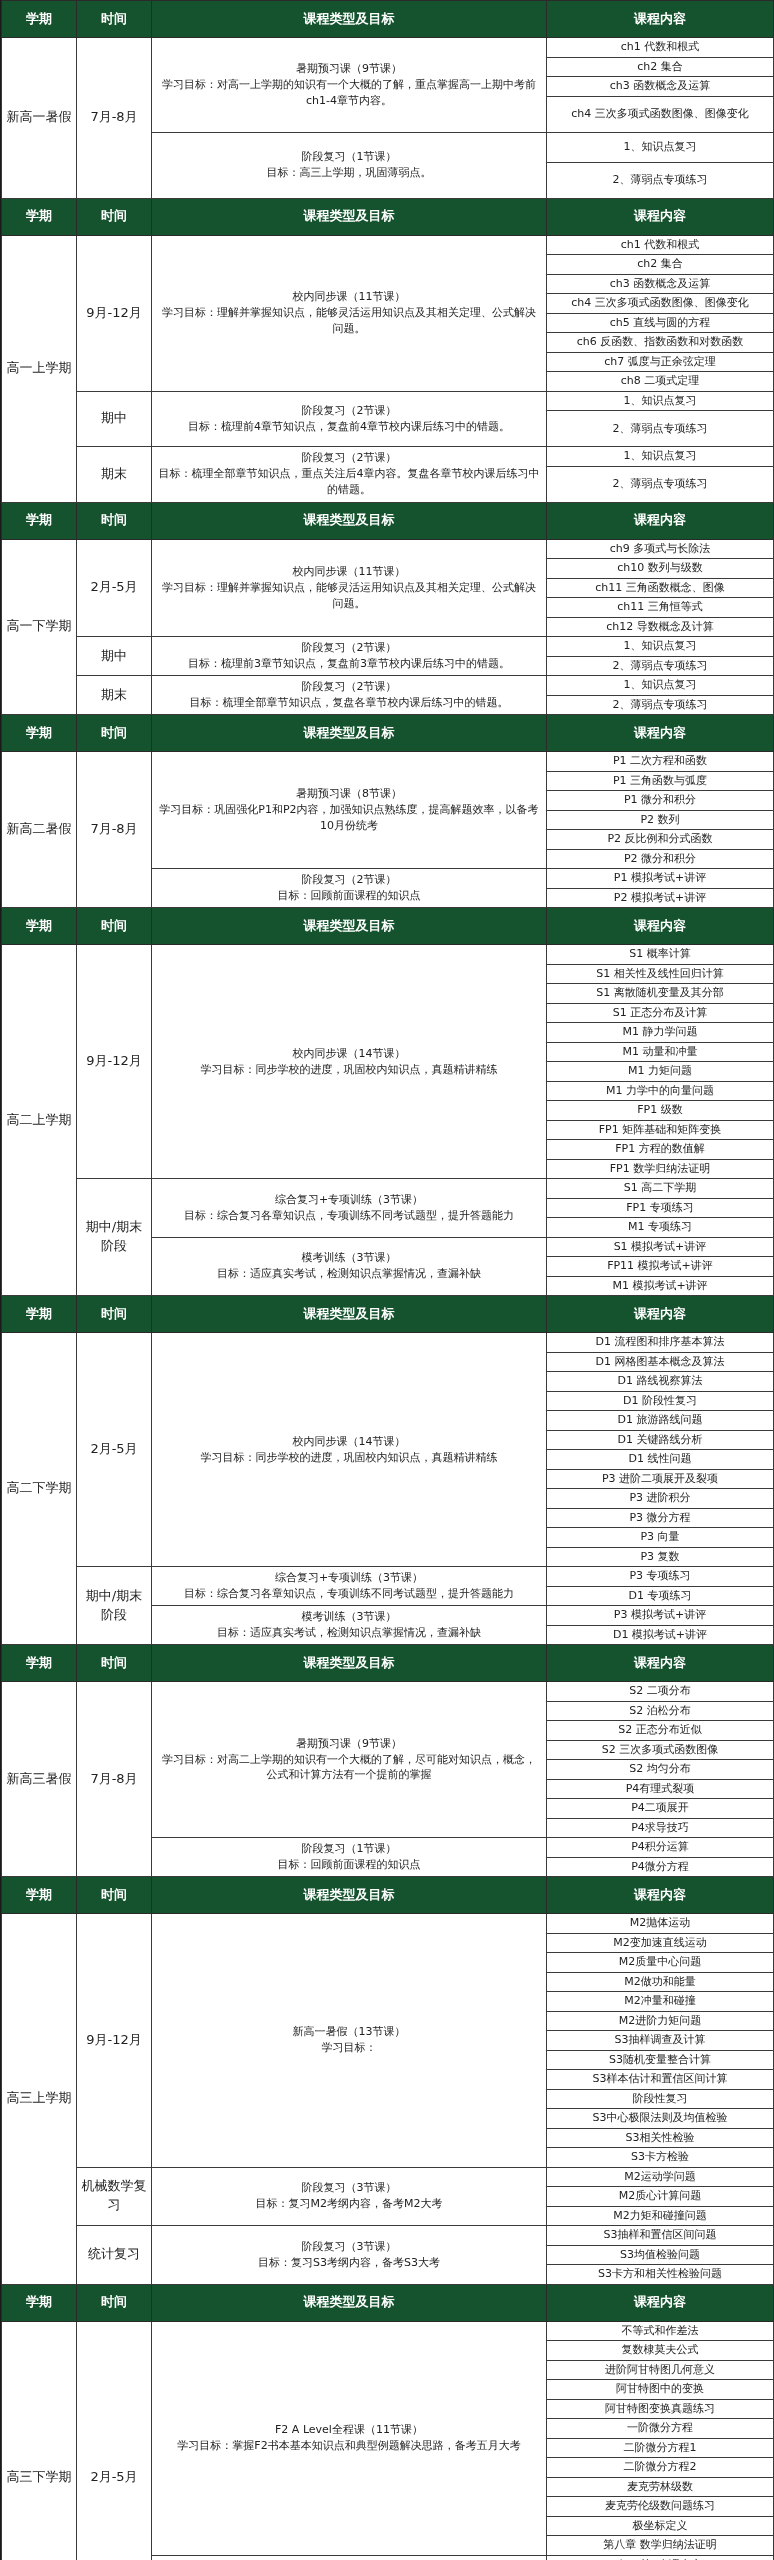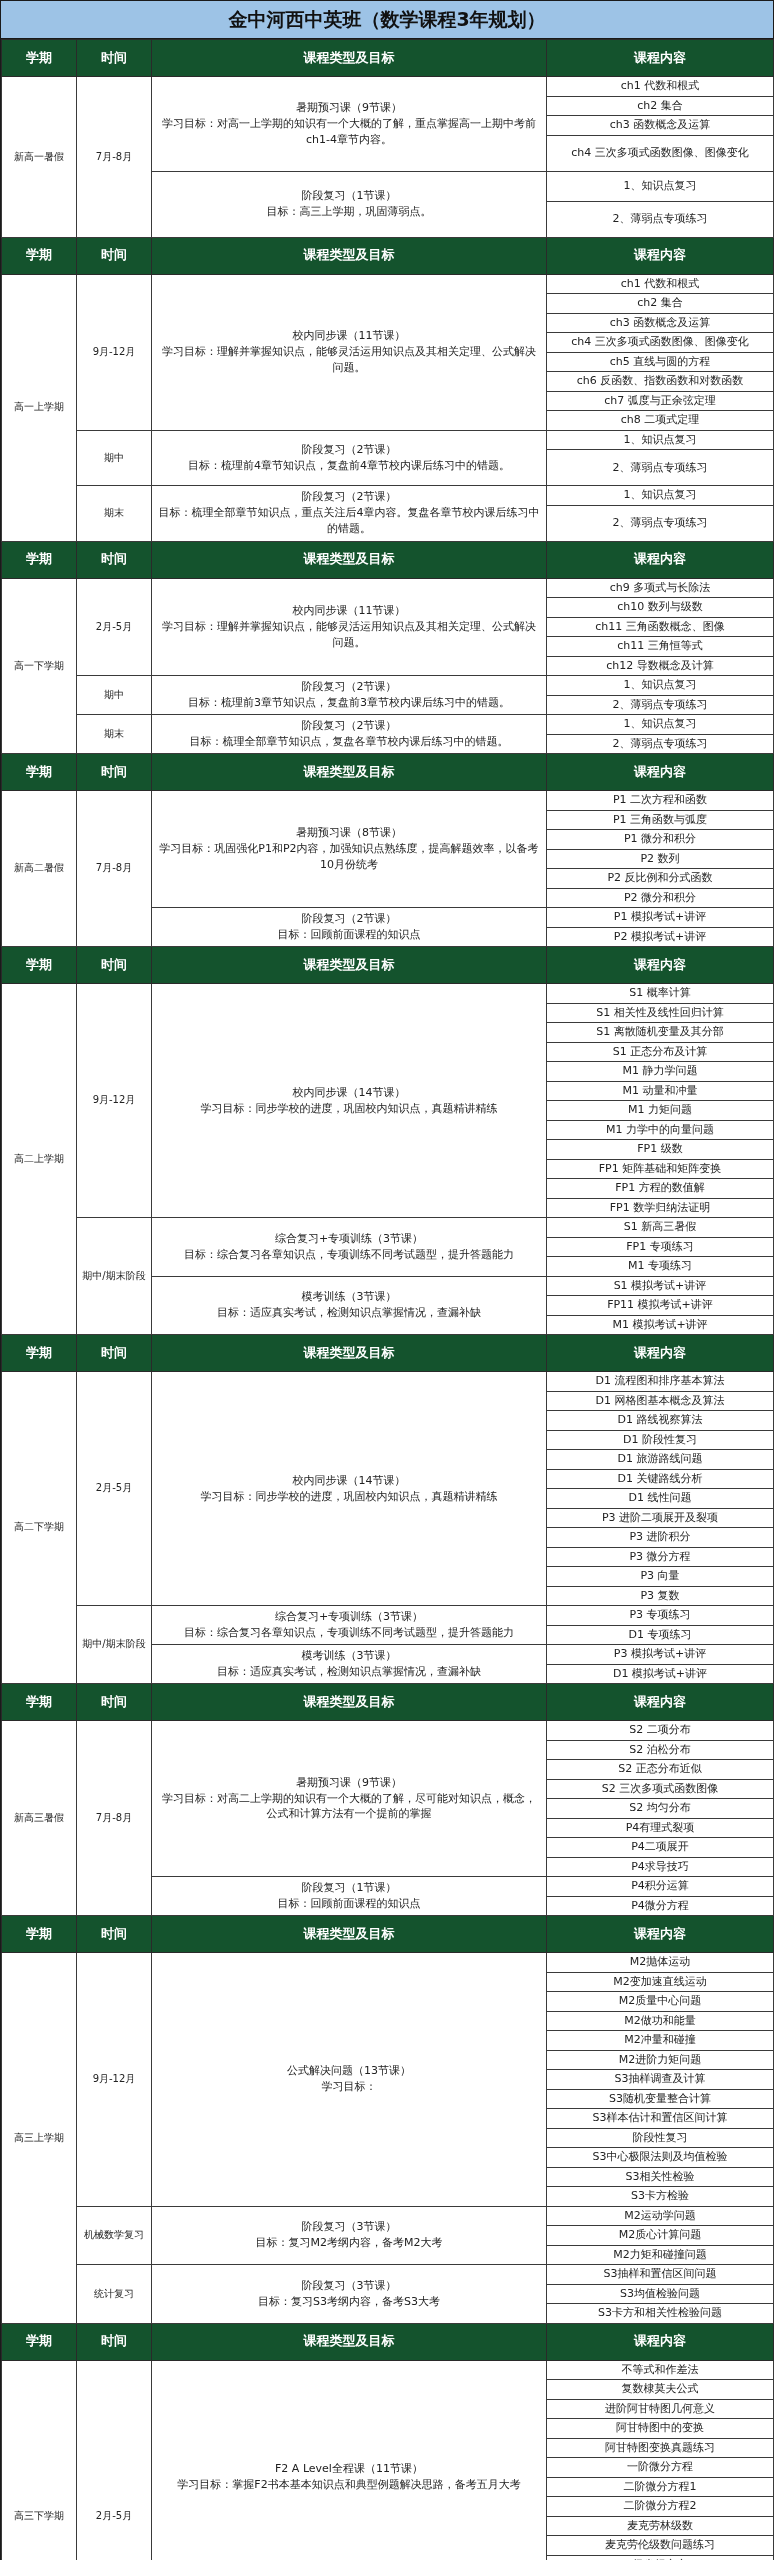"金中河西中英班（数学课程3年规划）" div.title-row { html: <div>金中河西中英班（数学课程3年规划）</div> -> none }
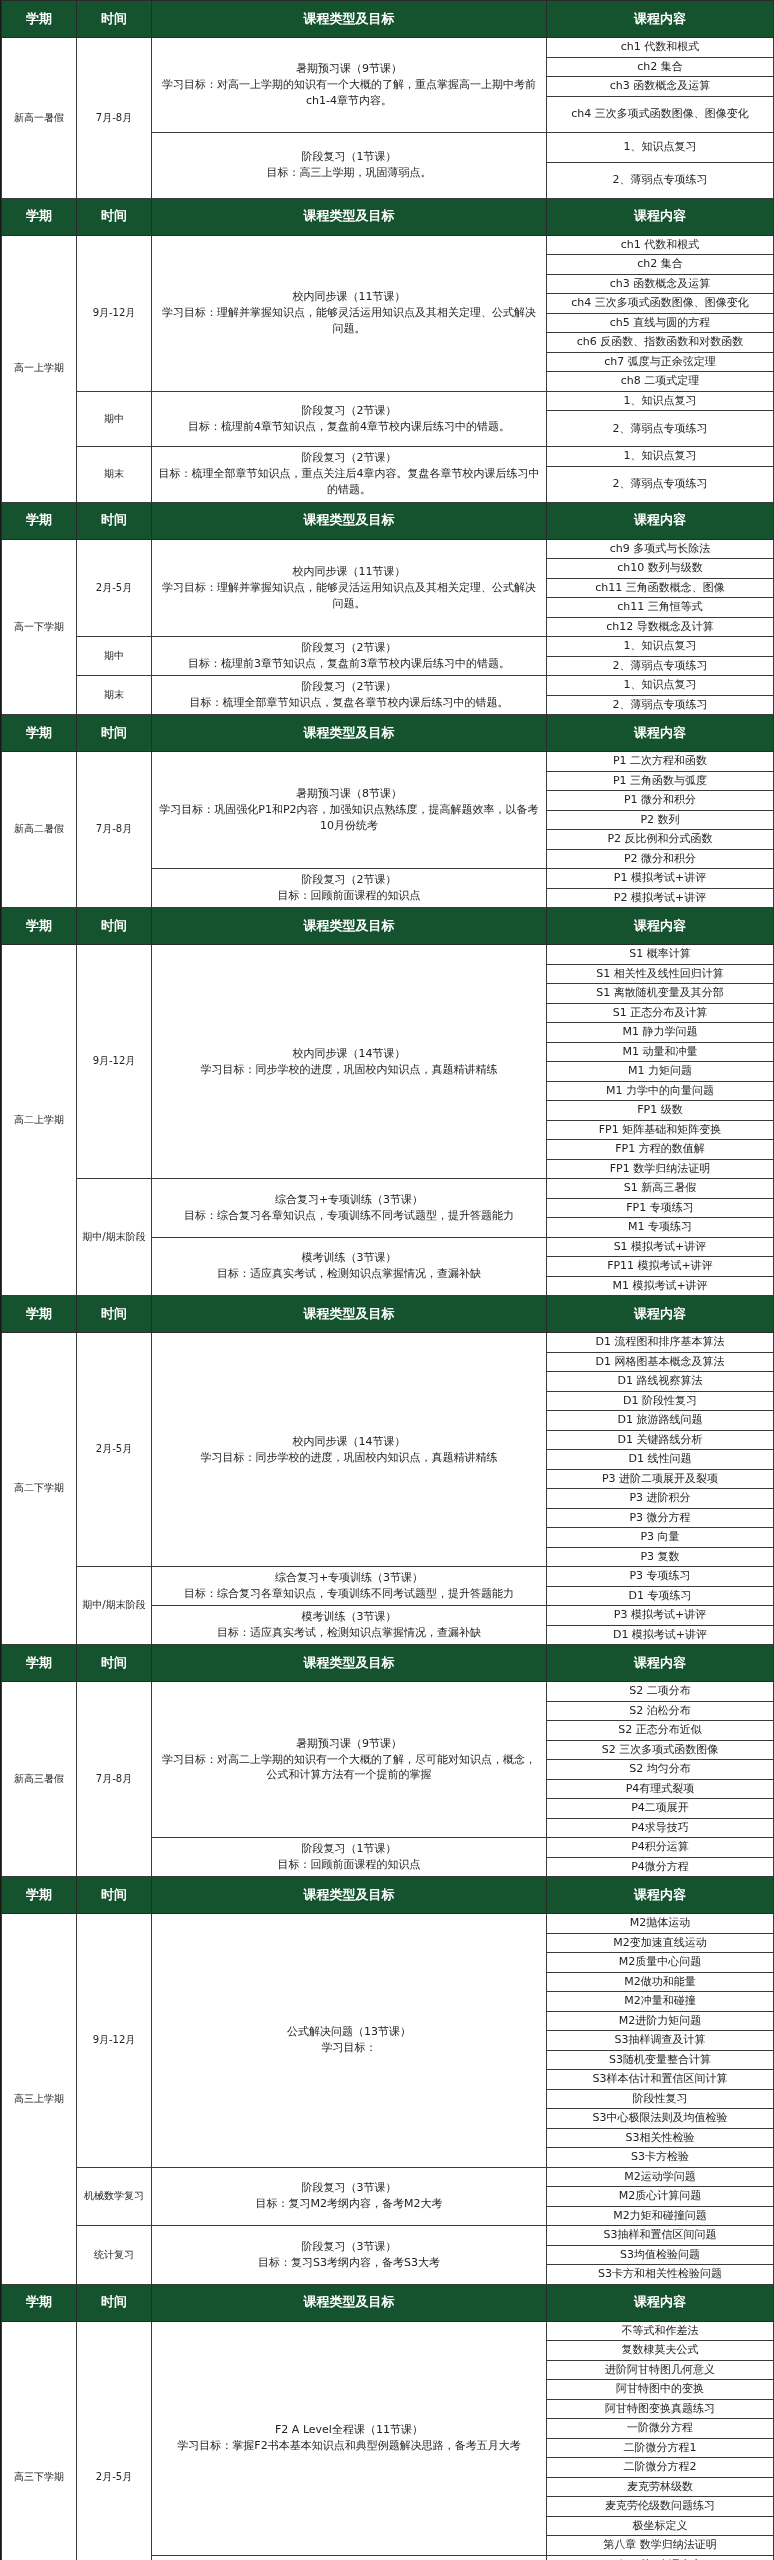"新高一暑假" td.term, td.time { font-size: 10px -> 13px }
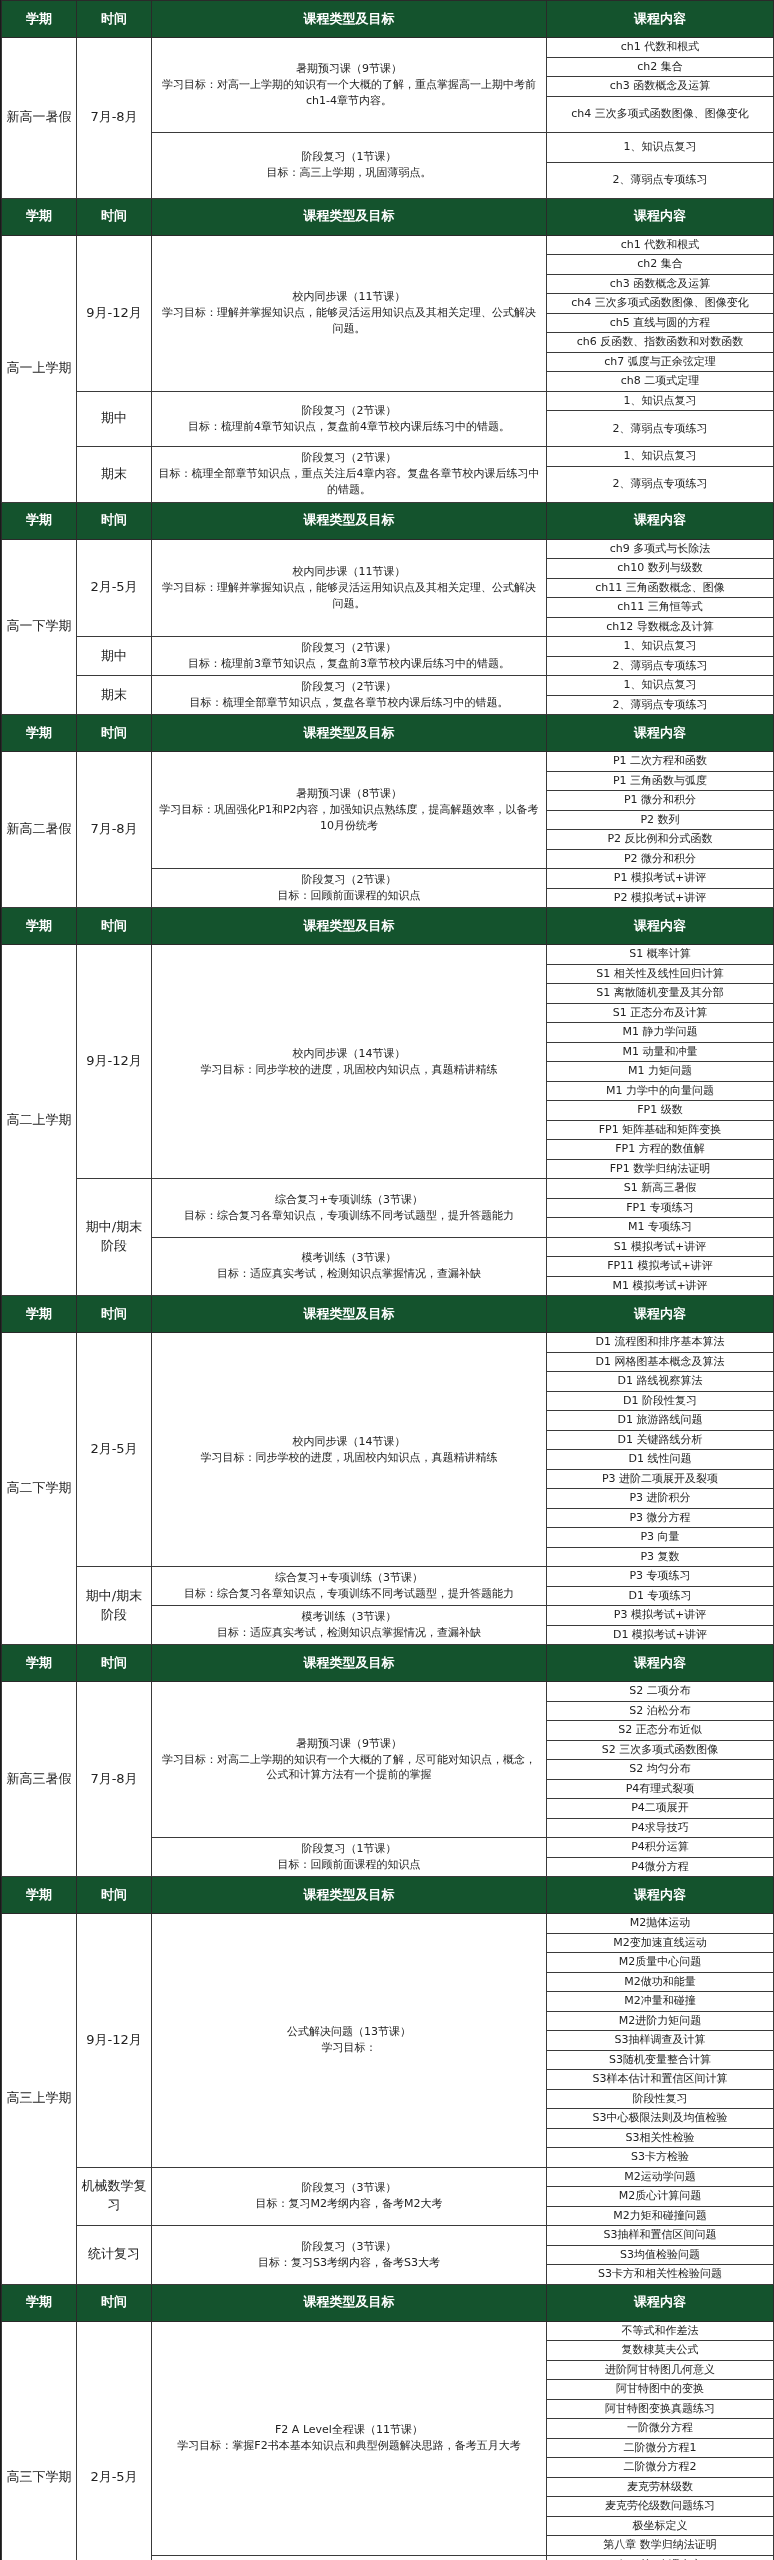"S1 新高三暑假" td.content { text: 新高三暑假 -> 高二下学期 }
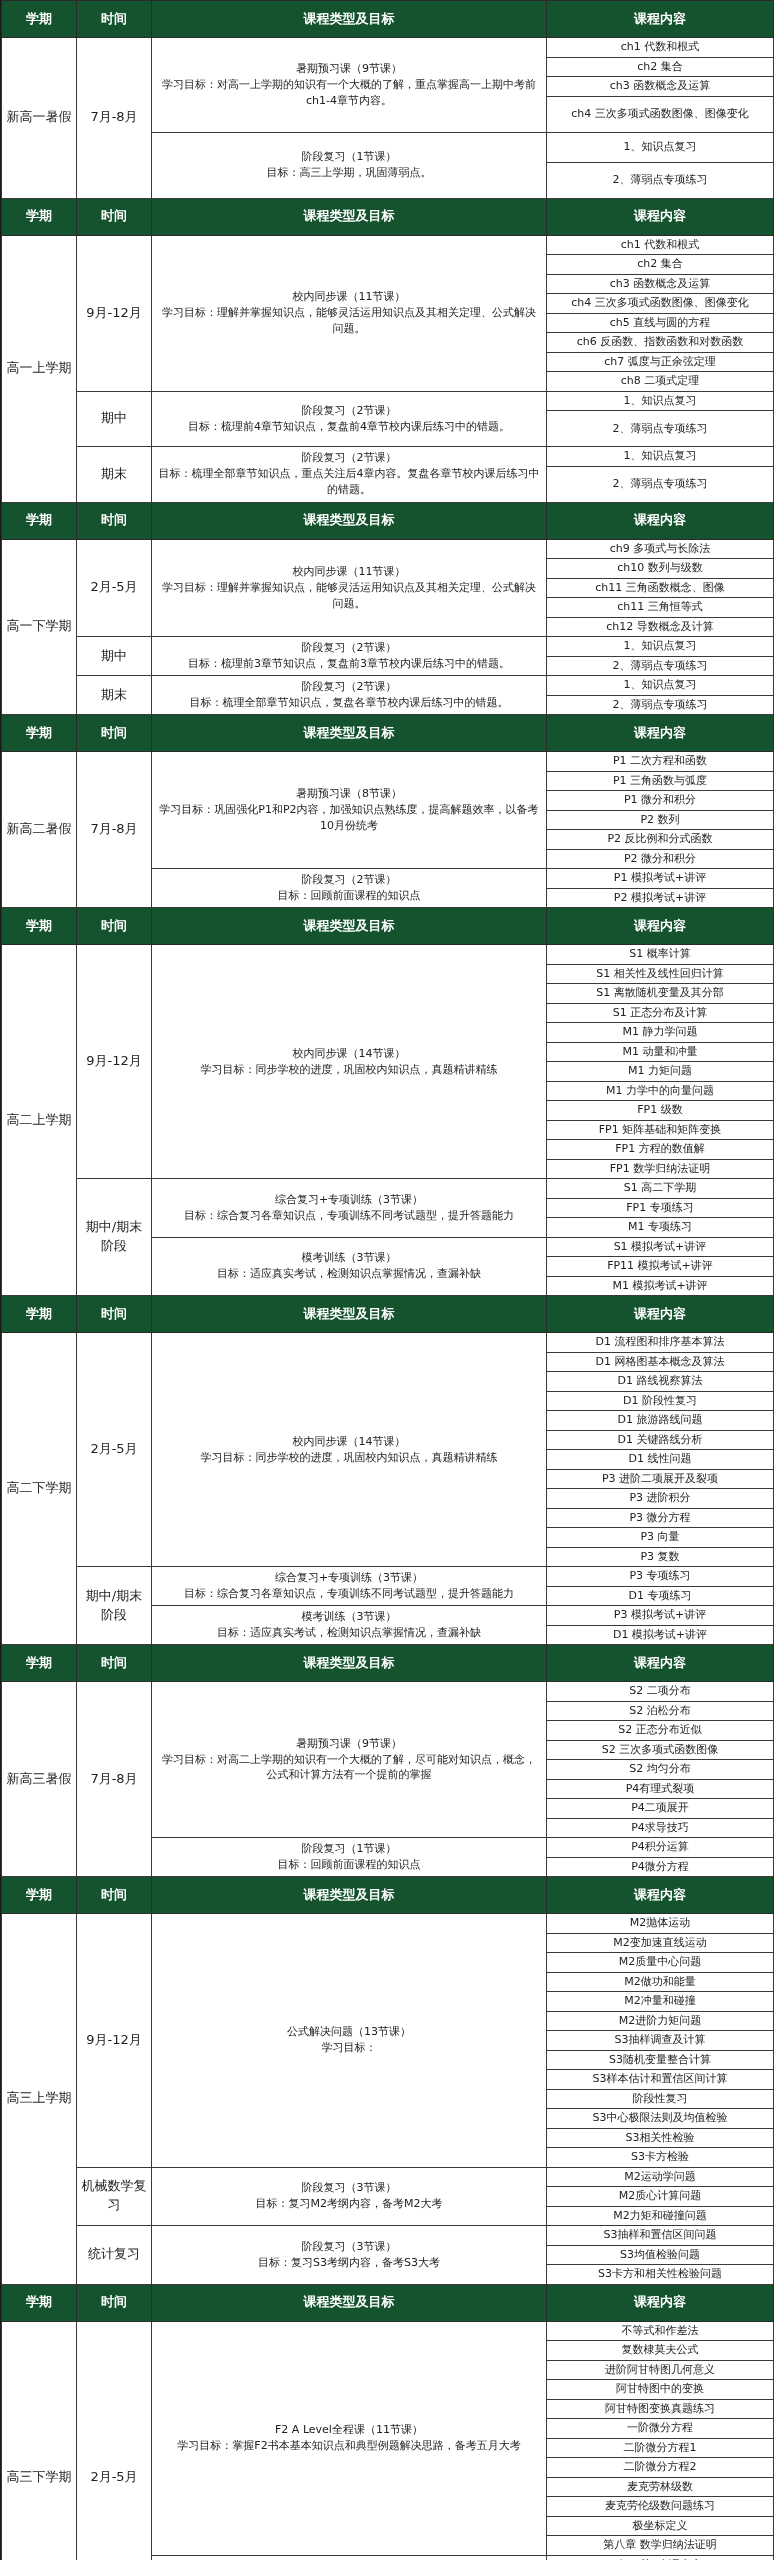"公式解决问题（13节课）" span.course-name { text: 公式解决问题 -> 新高一暑假 }
